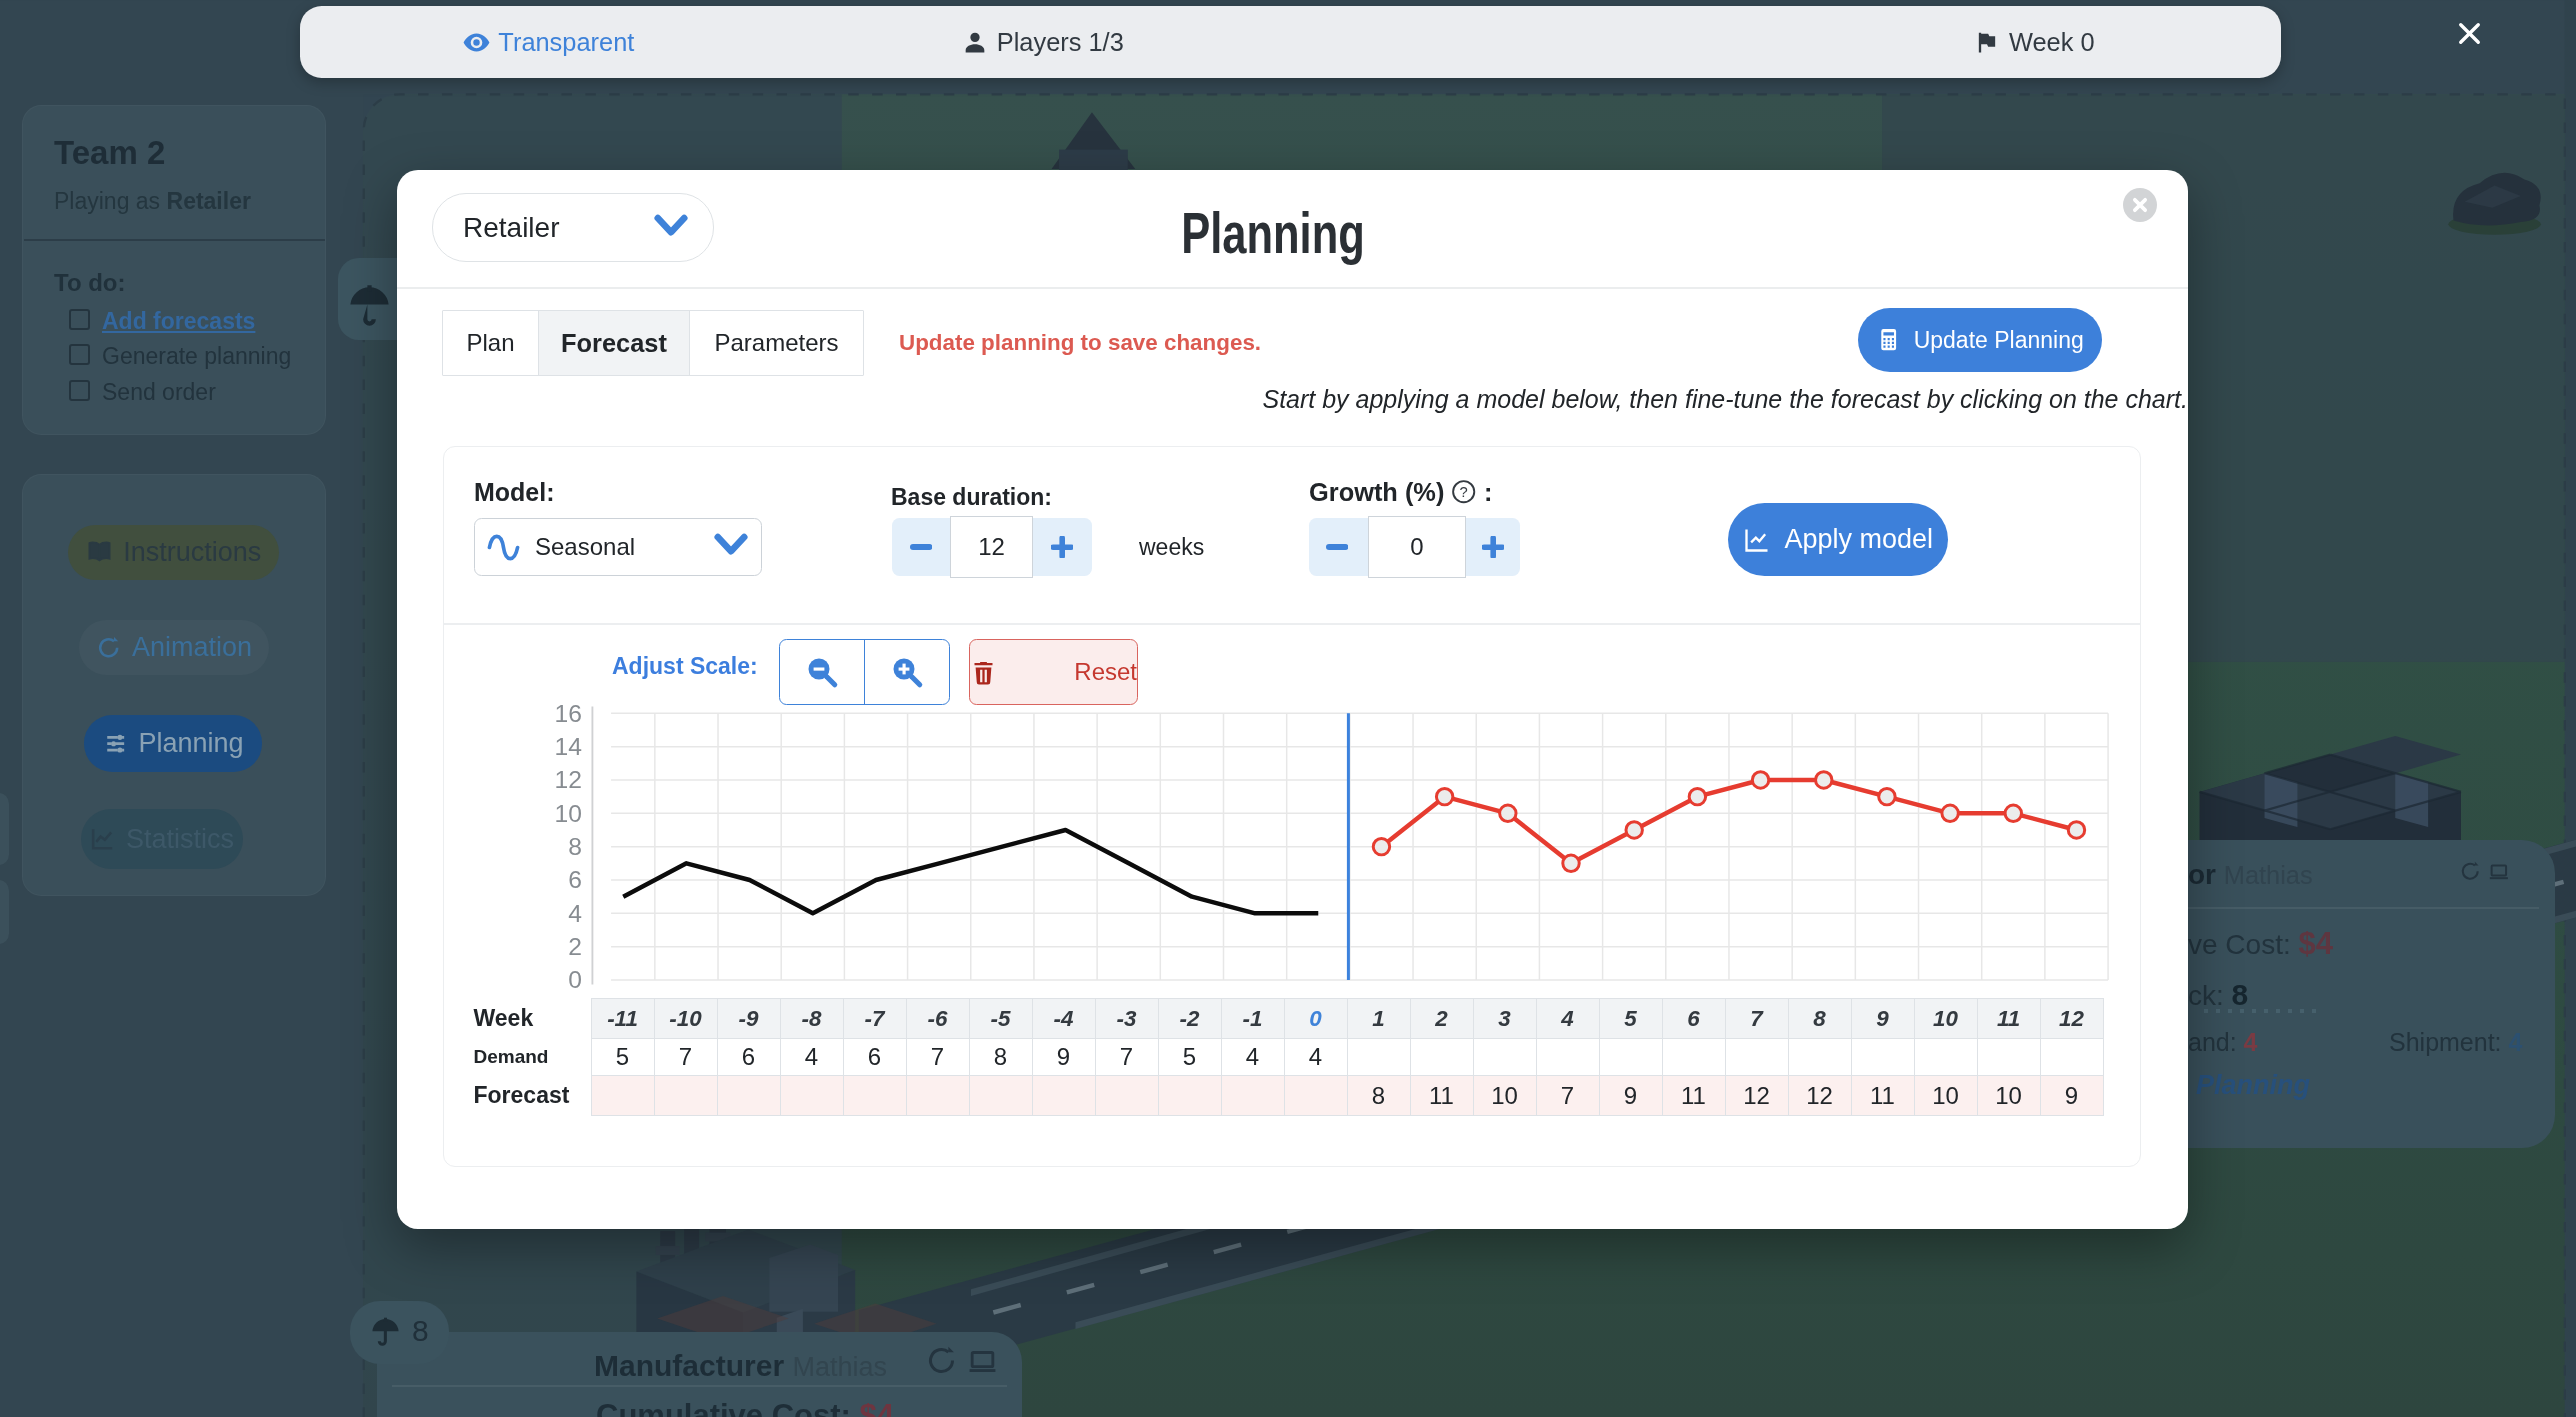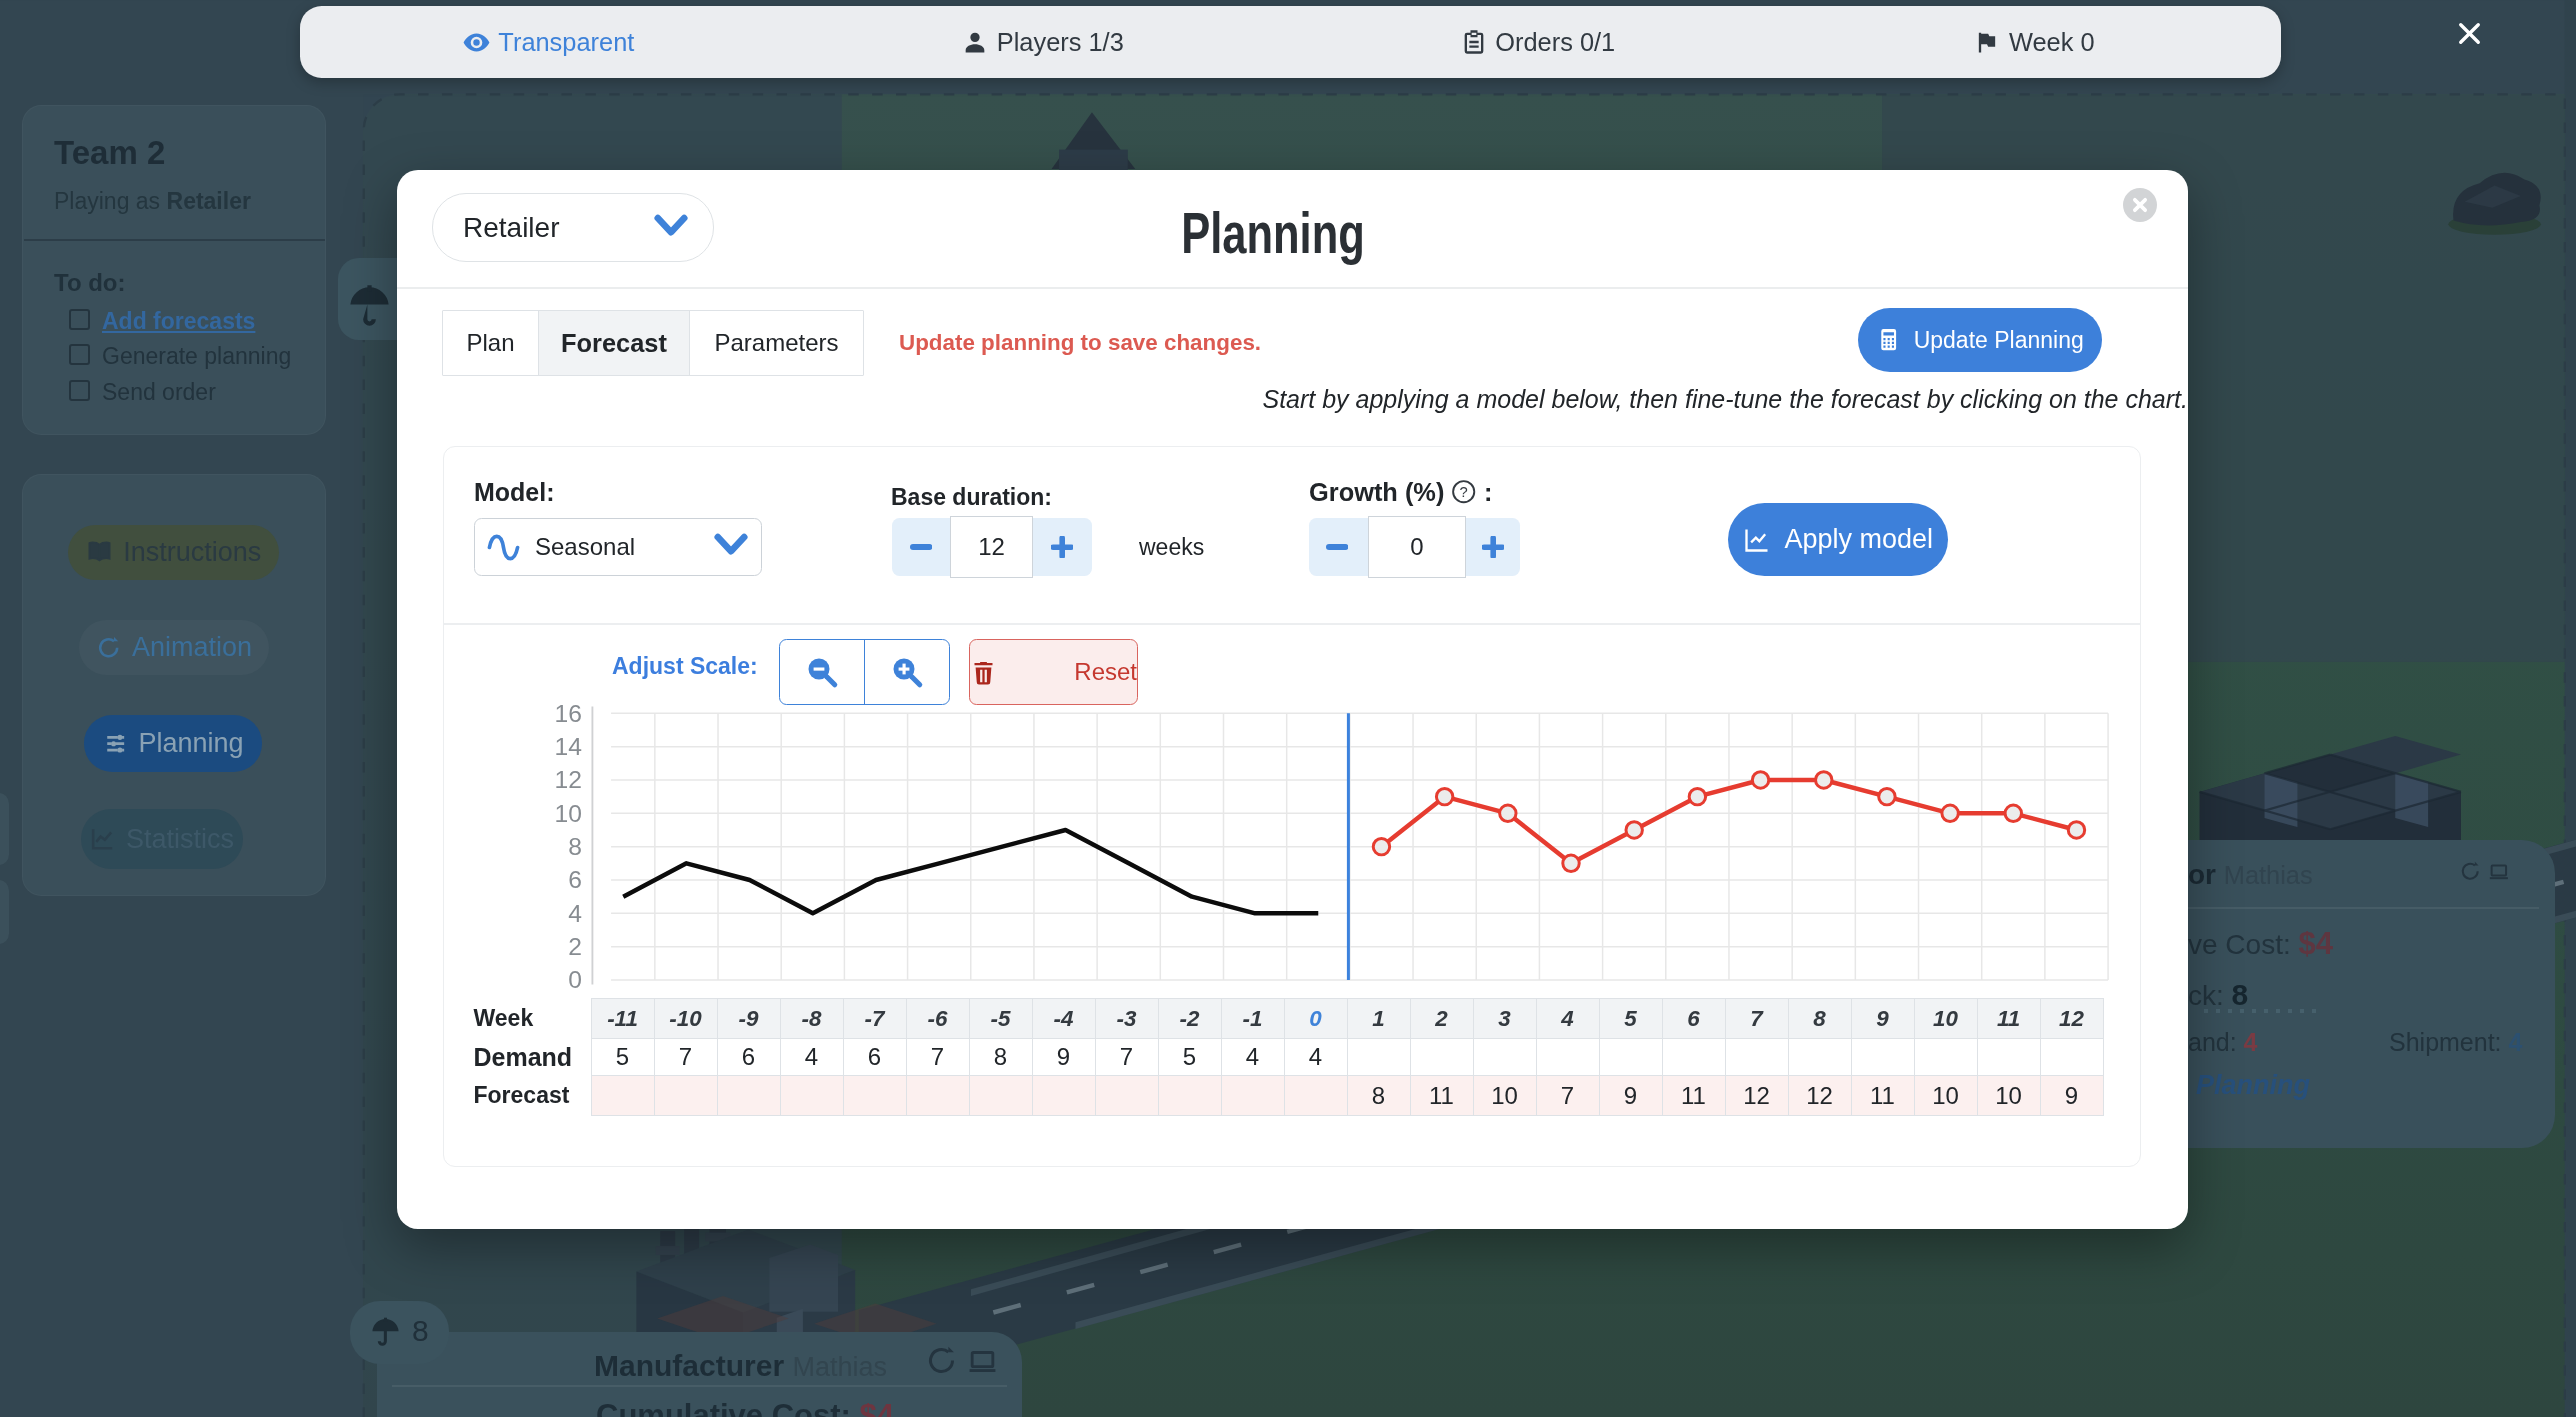"Orders 0/1" div.abs { html: <div> <svg> <path></path> </svg> <span>Orders 0/1</span> </div> -> none }
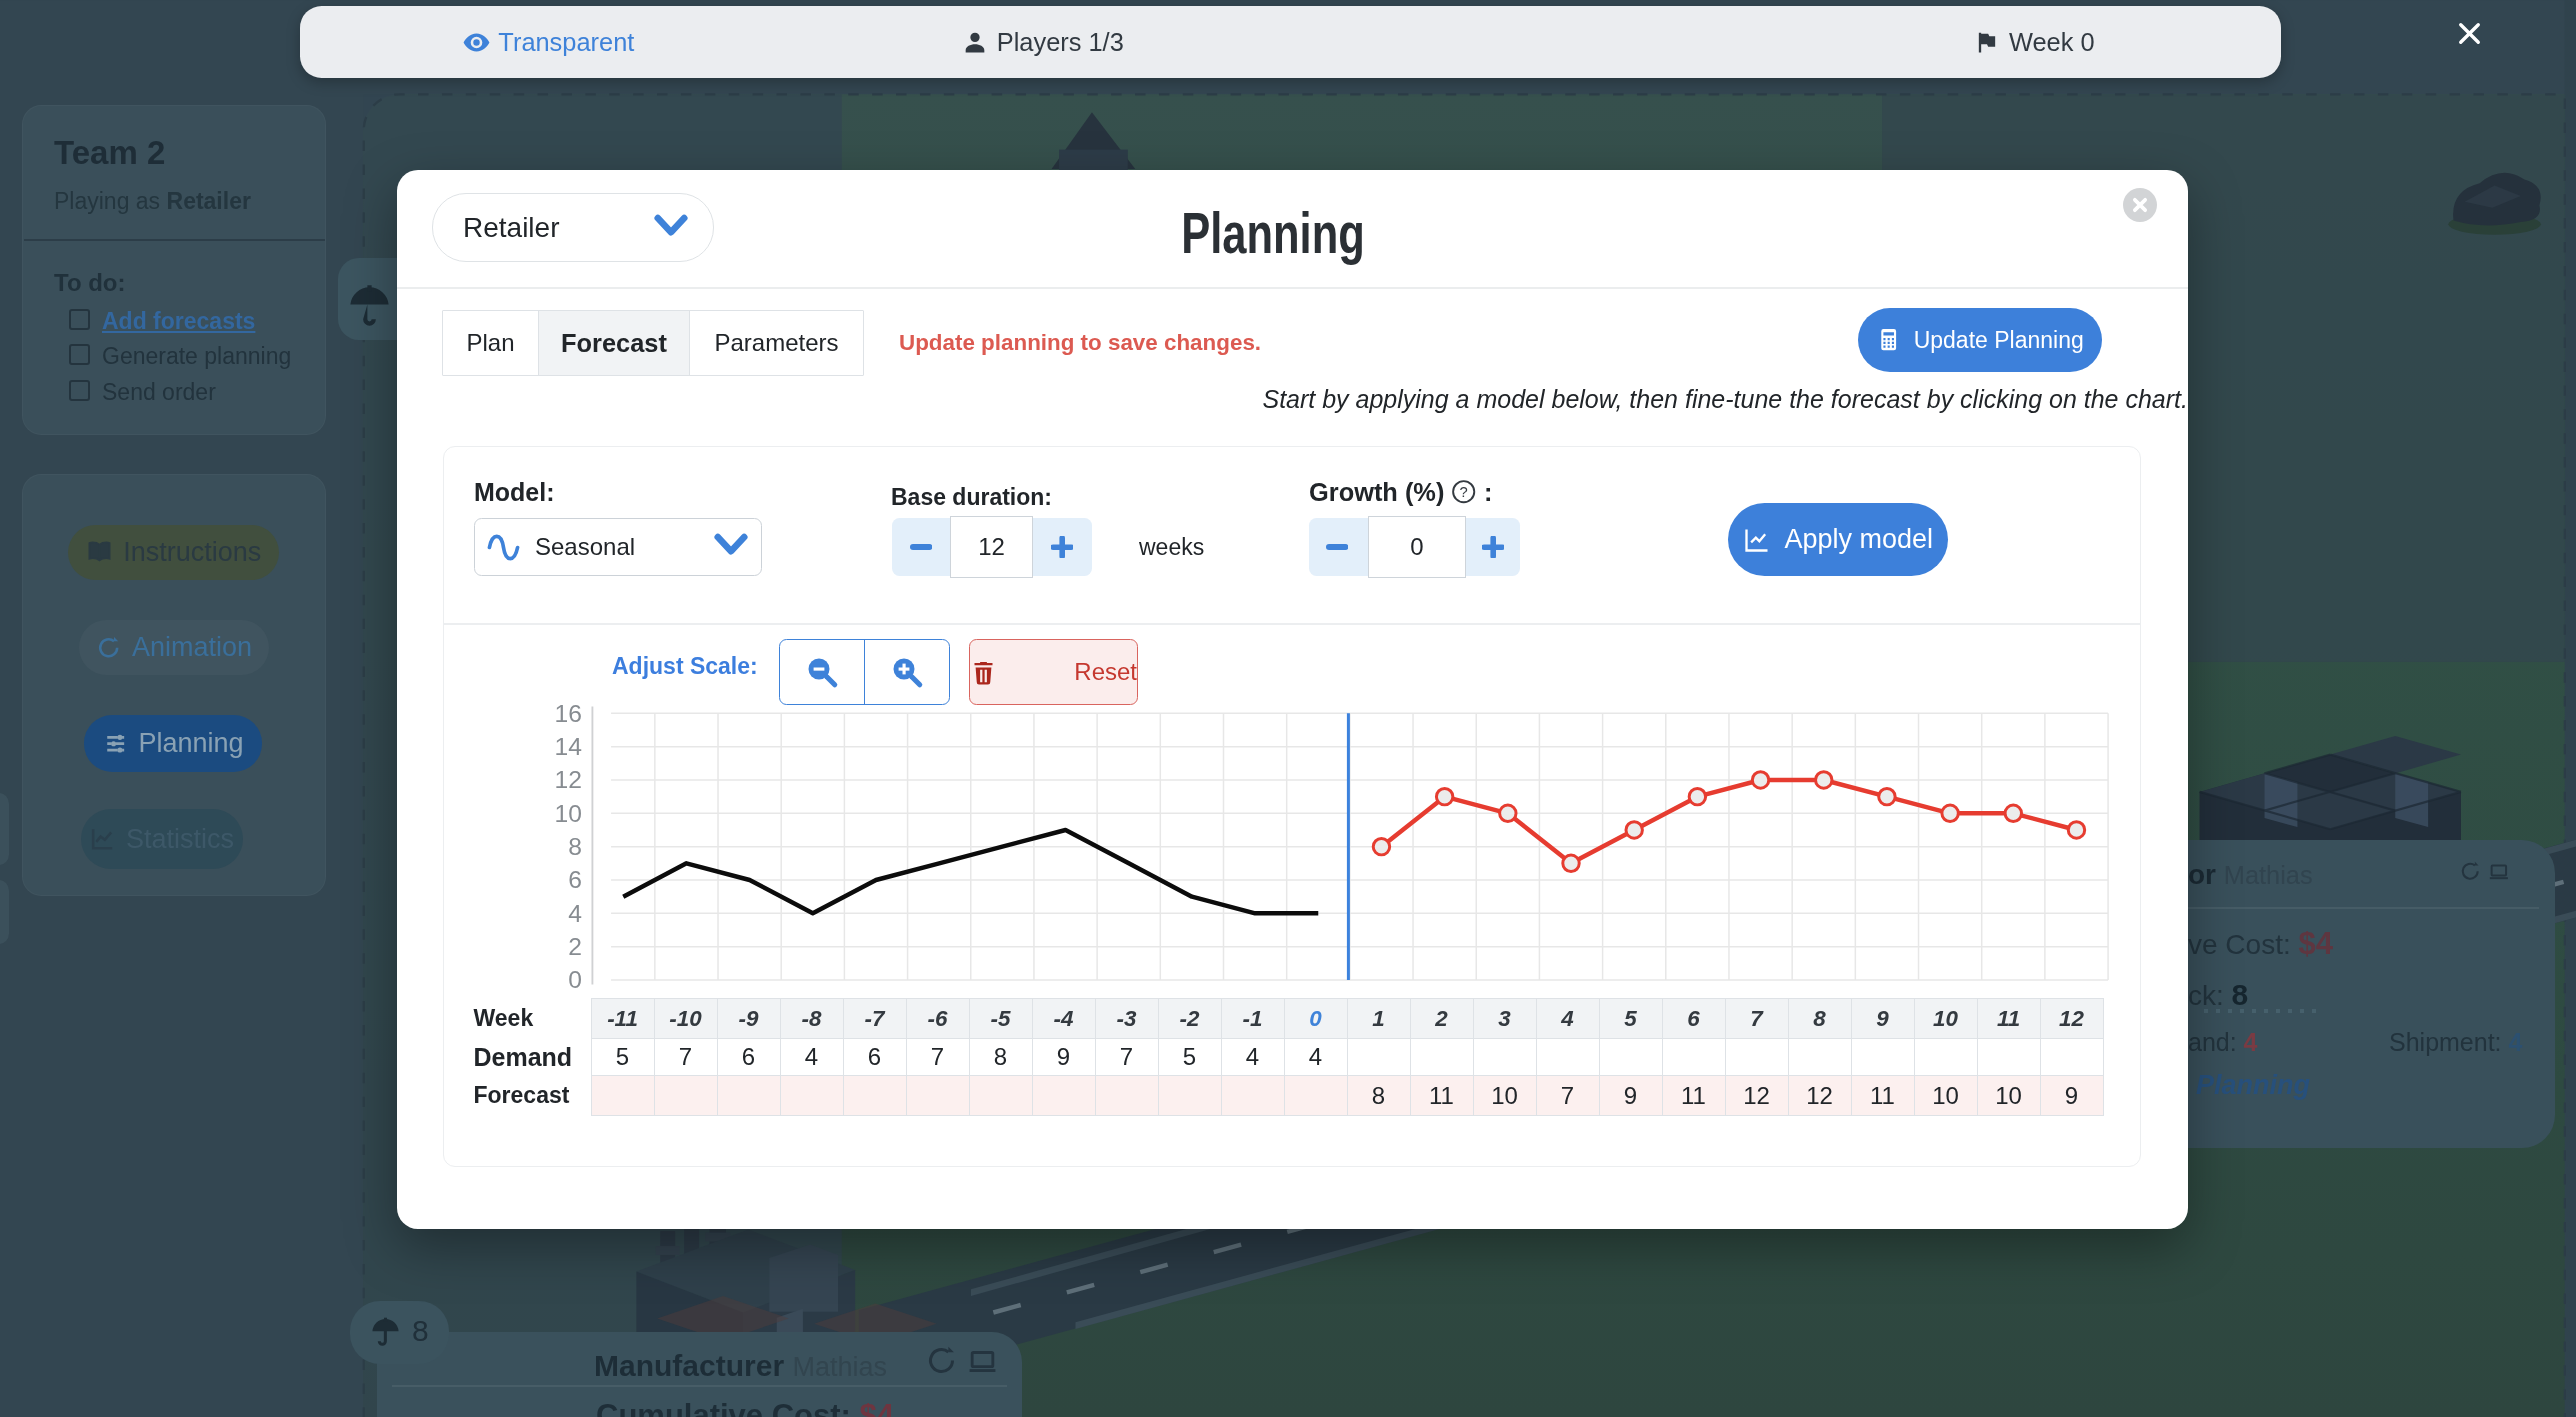"Demand" td { font-size: 25px -> 19px }
